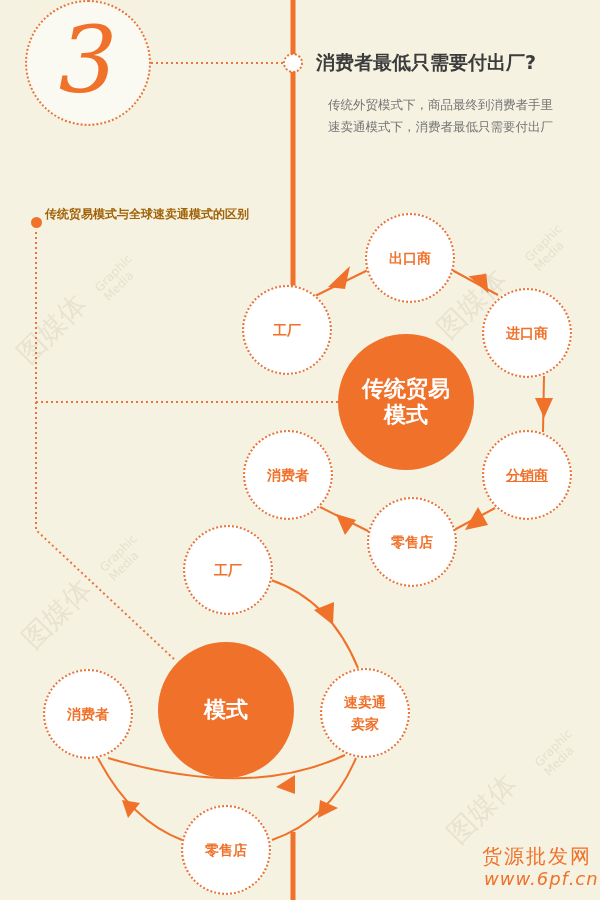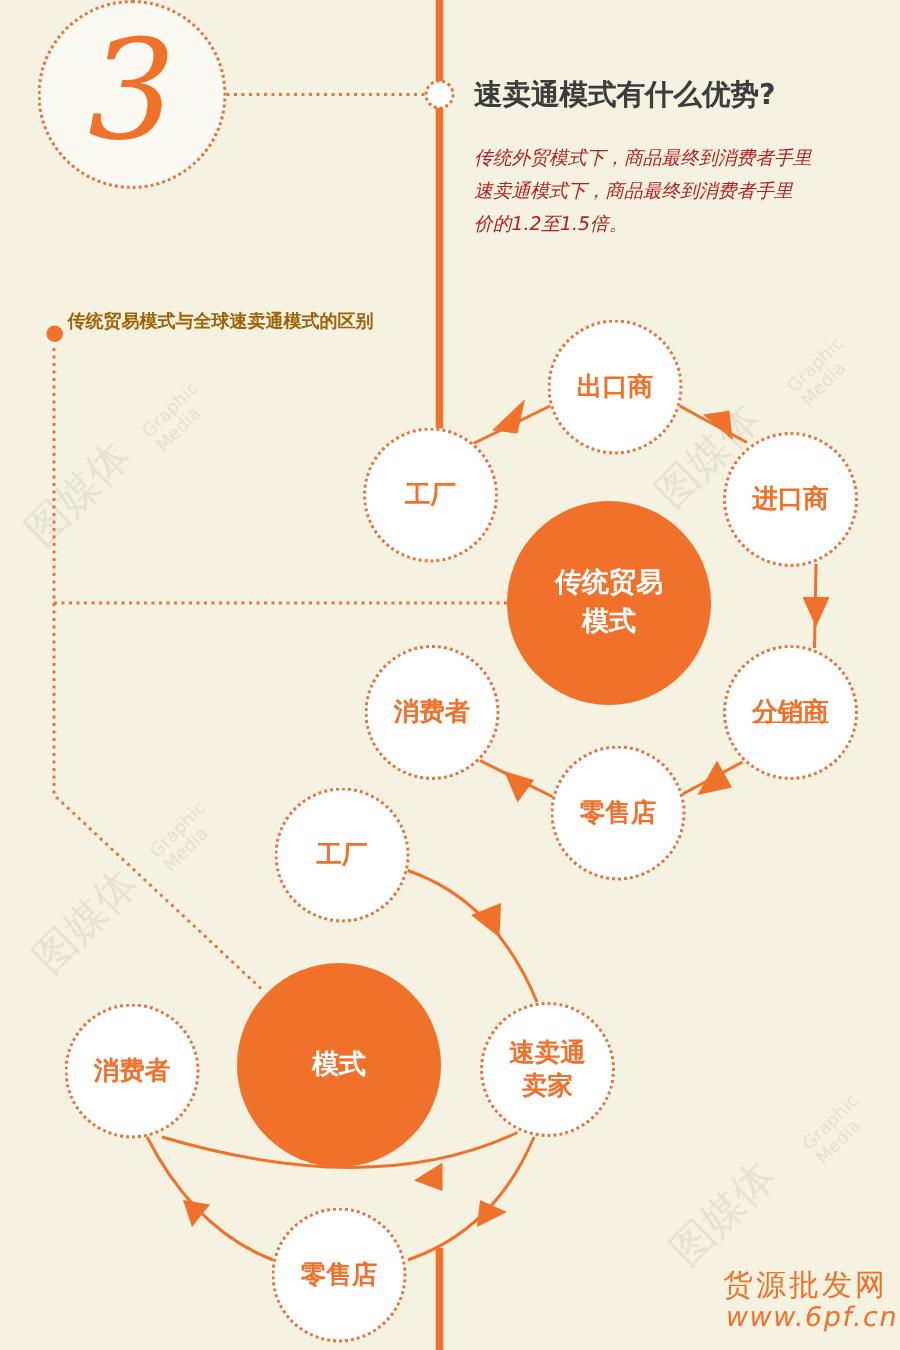"速卖通模式有什么优势?" div.title { text: 速卖通模式有什么优势 -> 消费者最低只需要付出厂 }
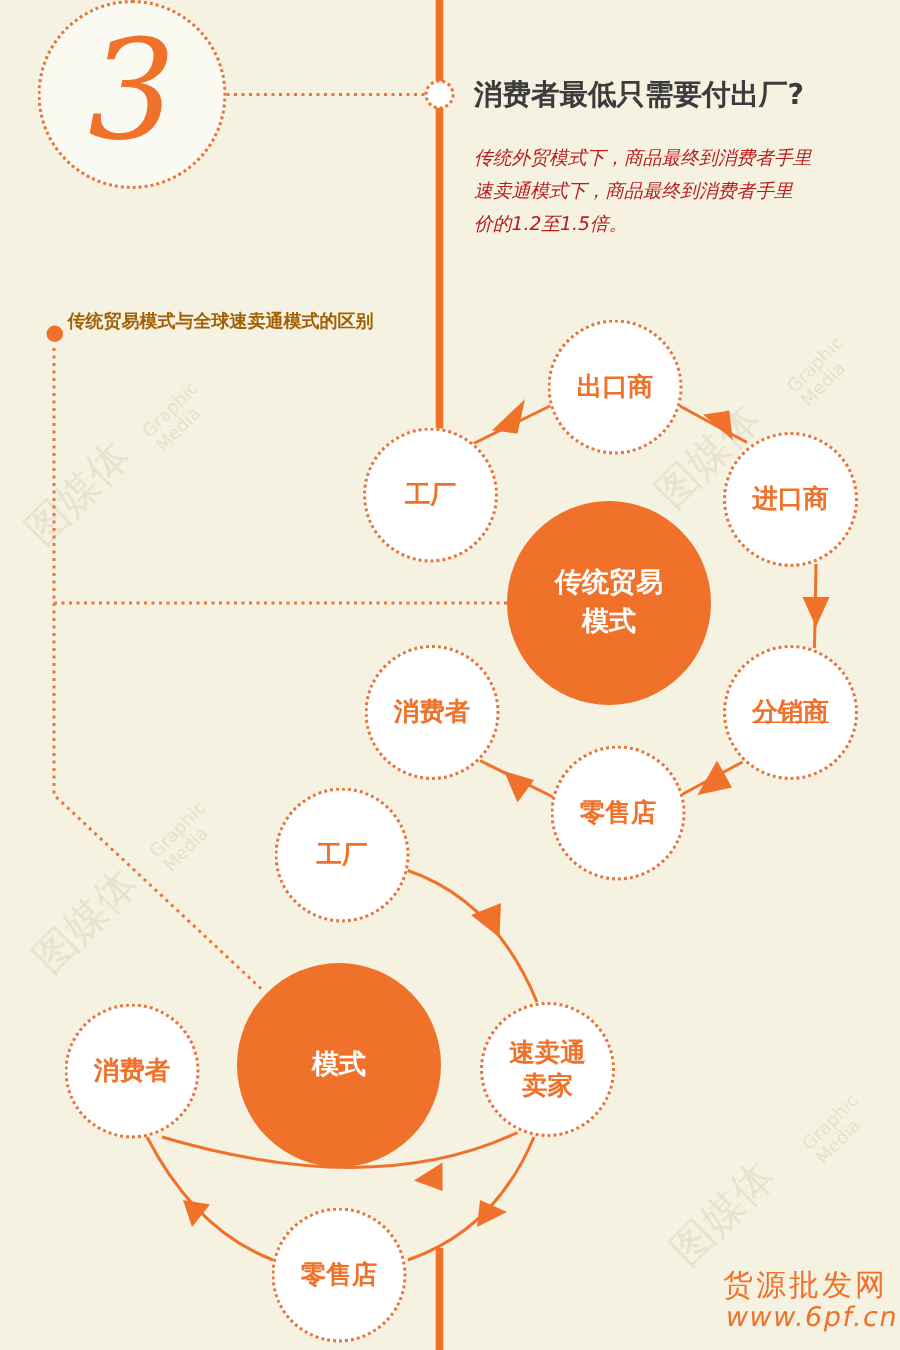"传统外贸模式下，商品最终到消费者手里" .para { color: #b91c1c -> #737373; font-style: italic -> none; left: 316px -> 328px }
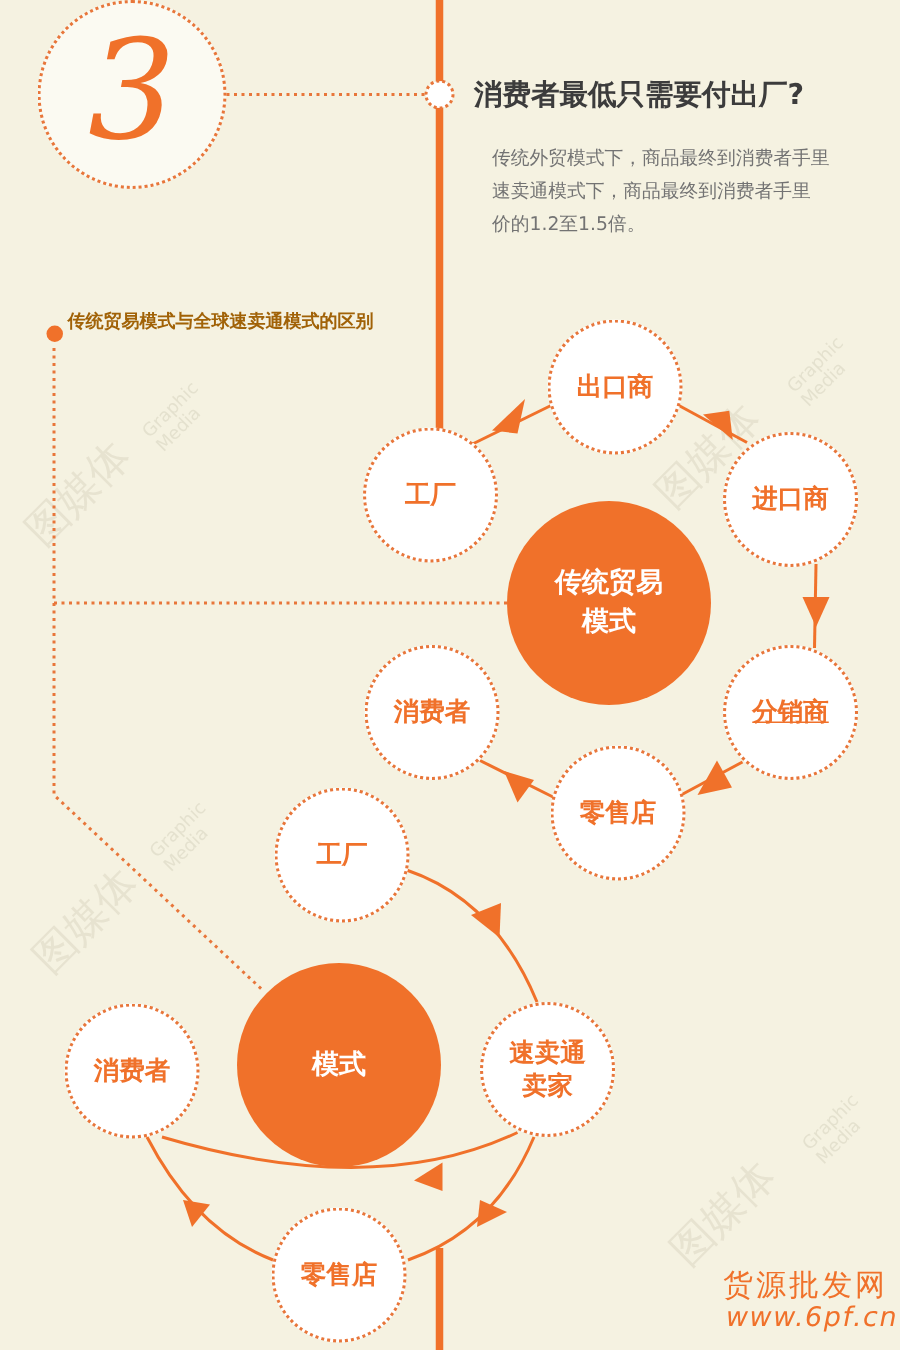"速卖通模式下，商品最终到消费者手里" div { text: 商品最终到消费者手里 -> 消费者最低只需要付出厂 }
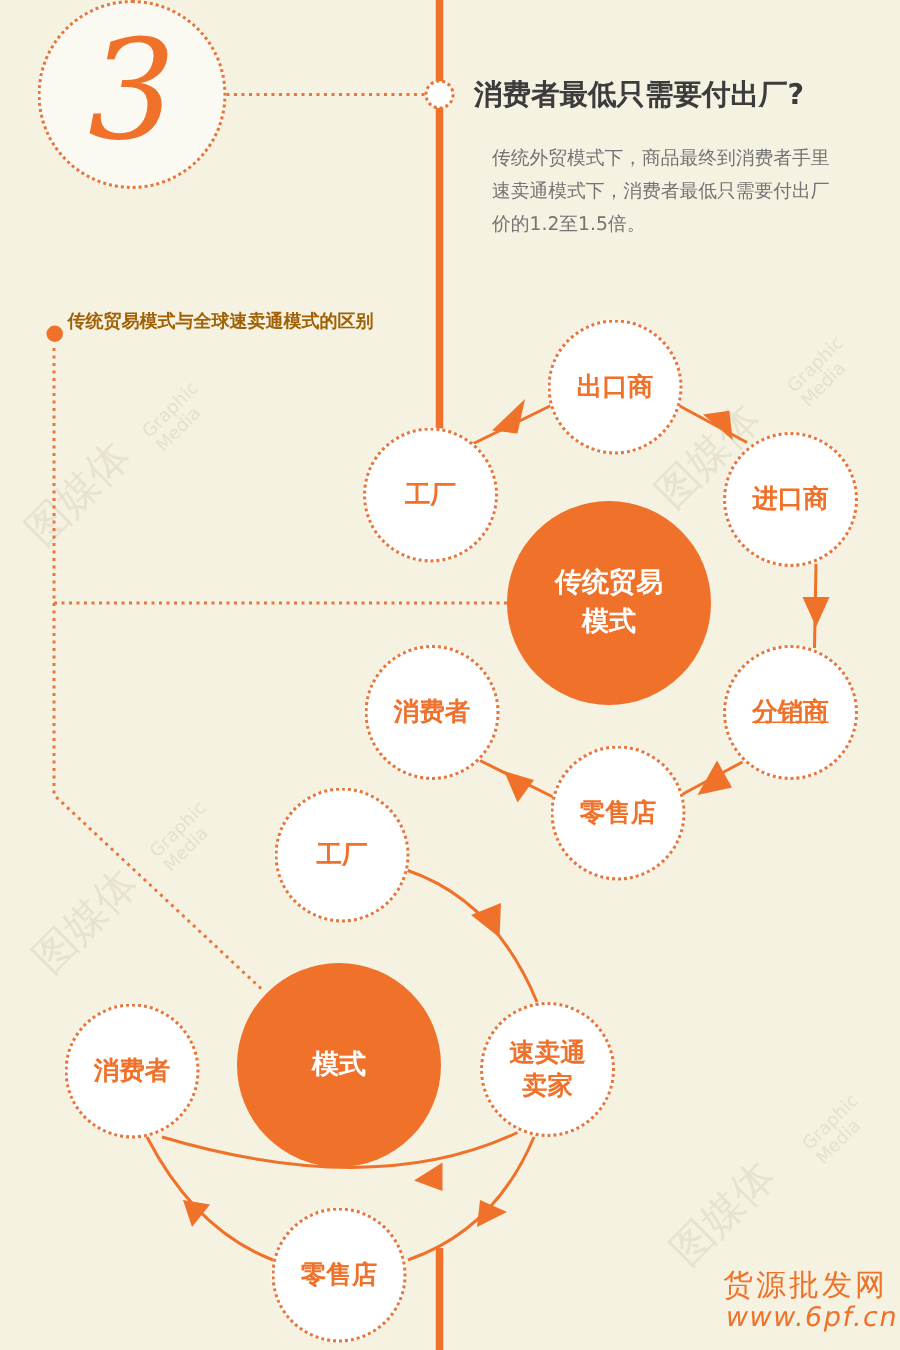"价的1.2至1.5倍。" div { html: <div>价的1.2至1.5倍。</div> -> none }
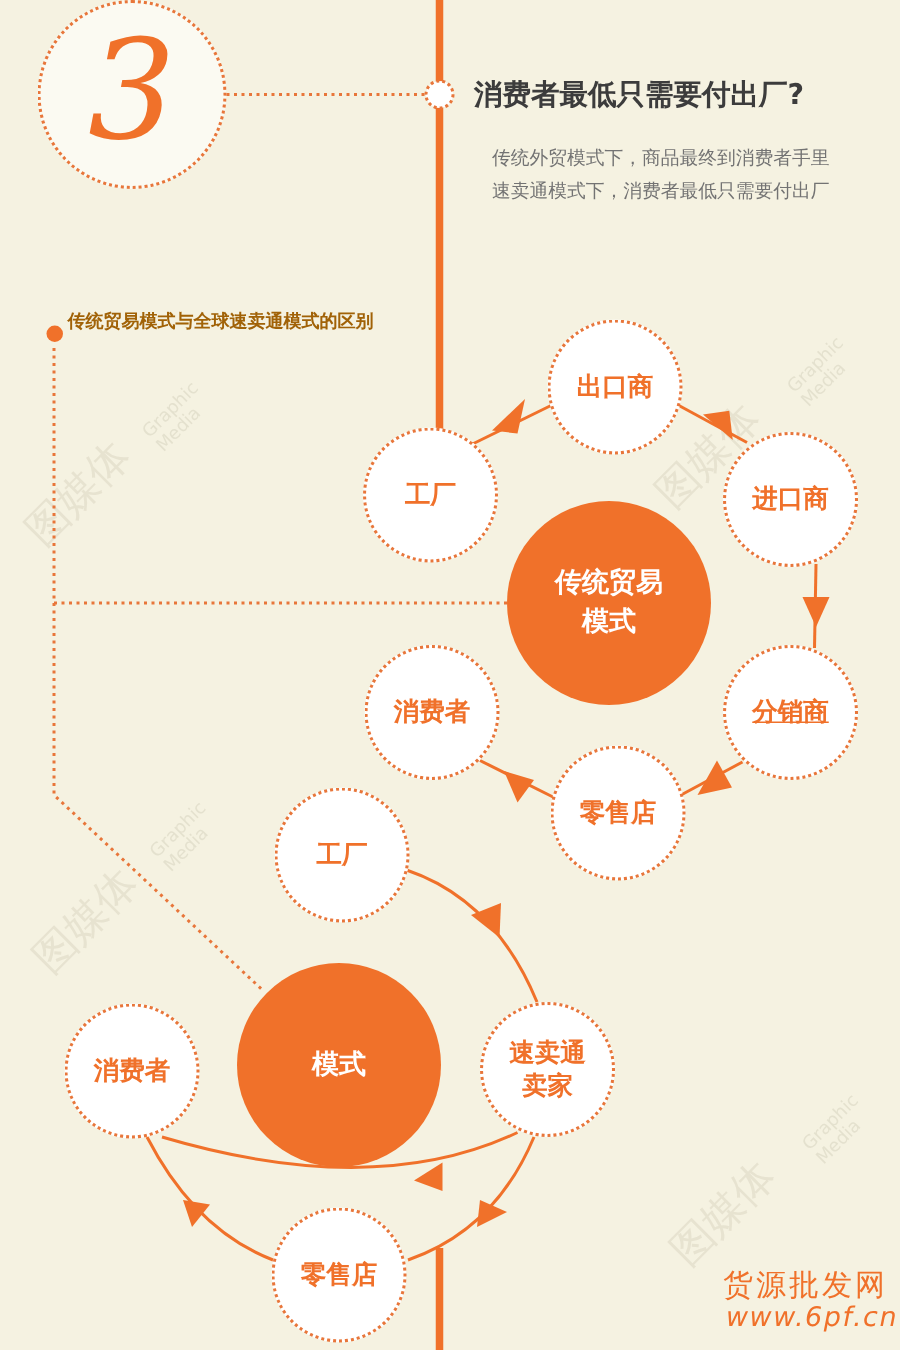"出口商" .node.white { font-size: 17px -> 14px }
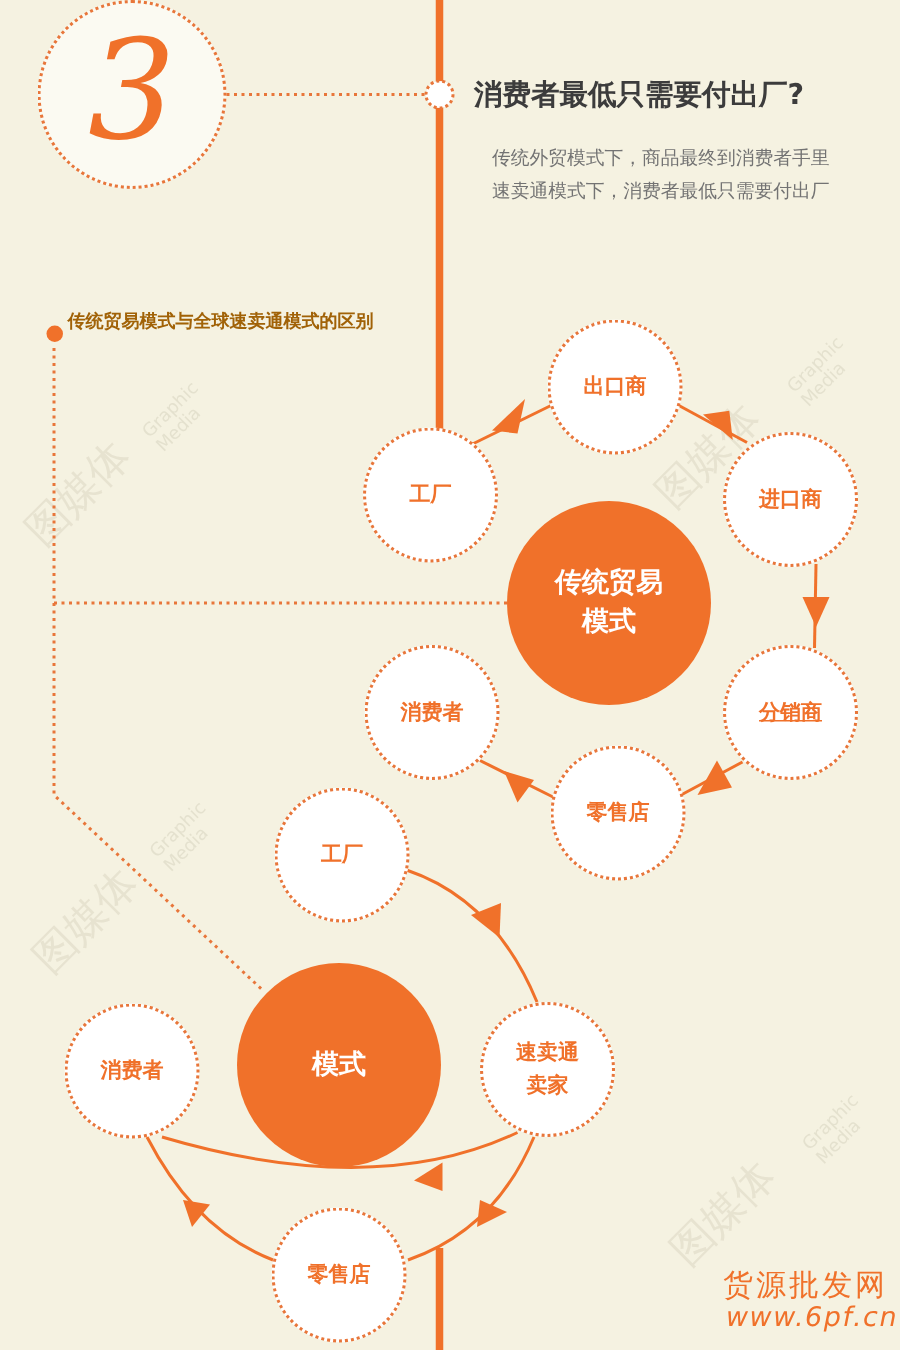"传统贸易" .node.orange { font-size: 18px -> 22px }
